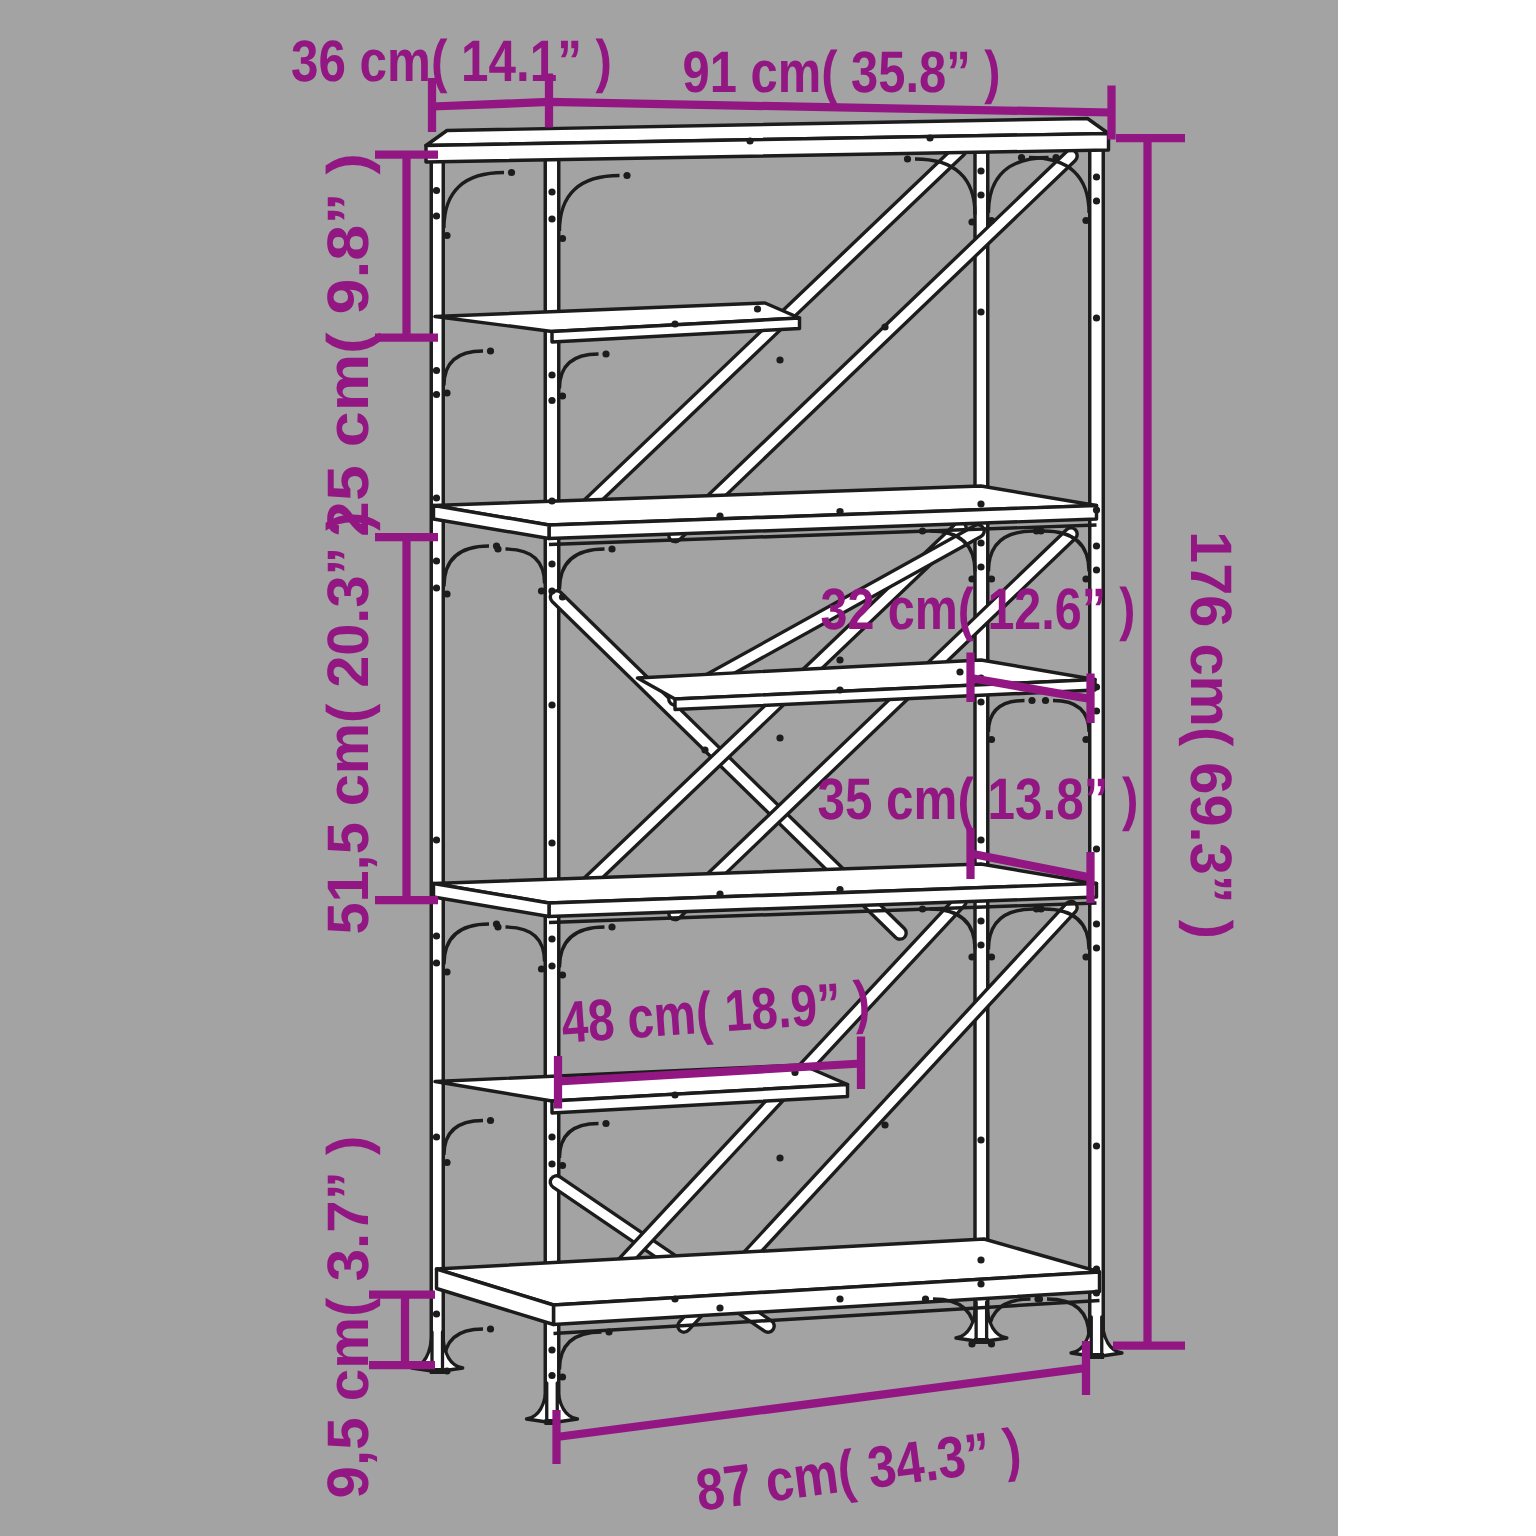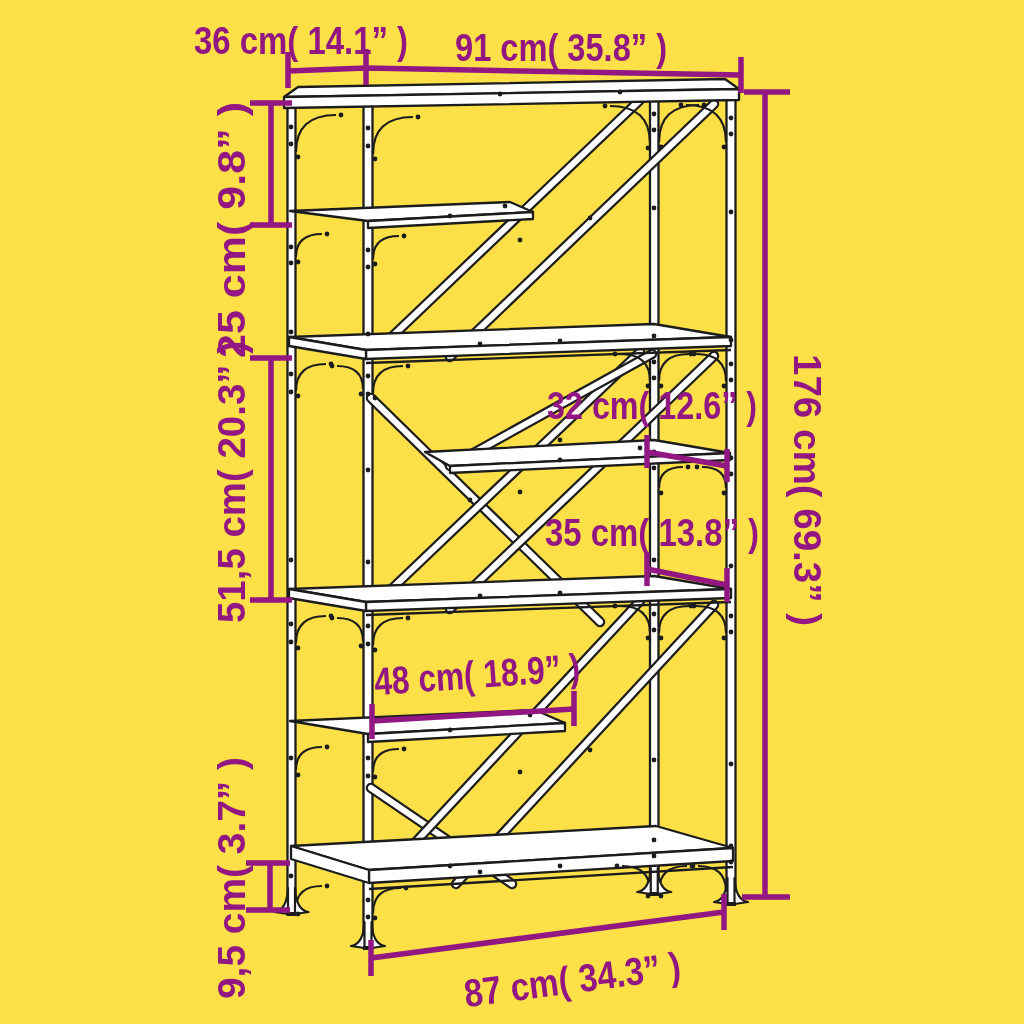"36 cm( 14.1” )" .stage { background: #fde047 -> #a3a3a3; width: 1024px -> 892px }
